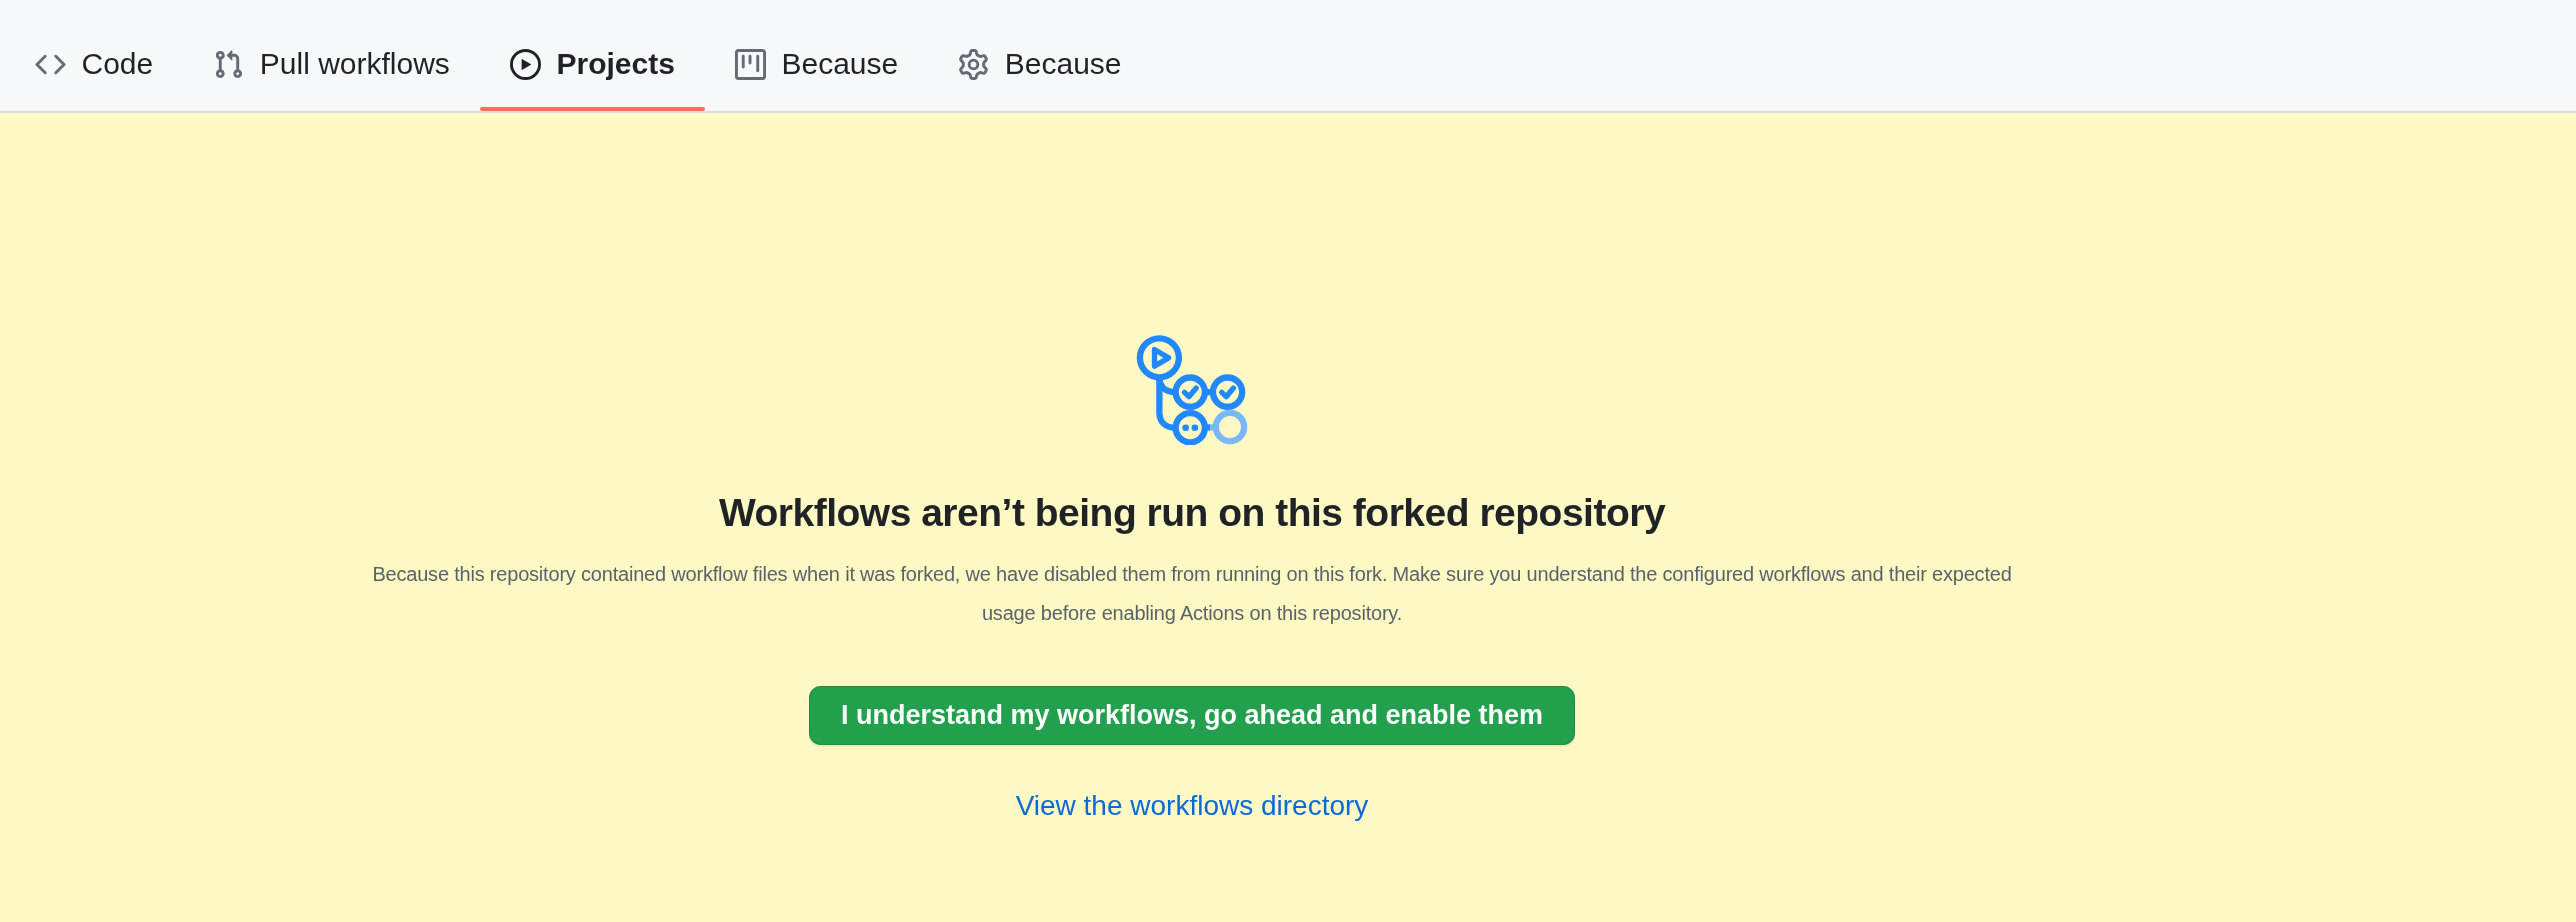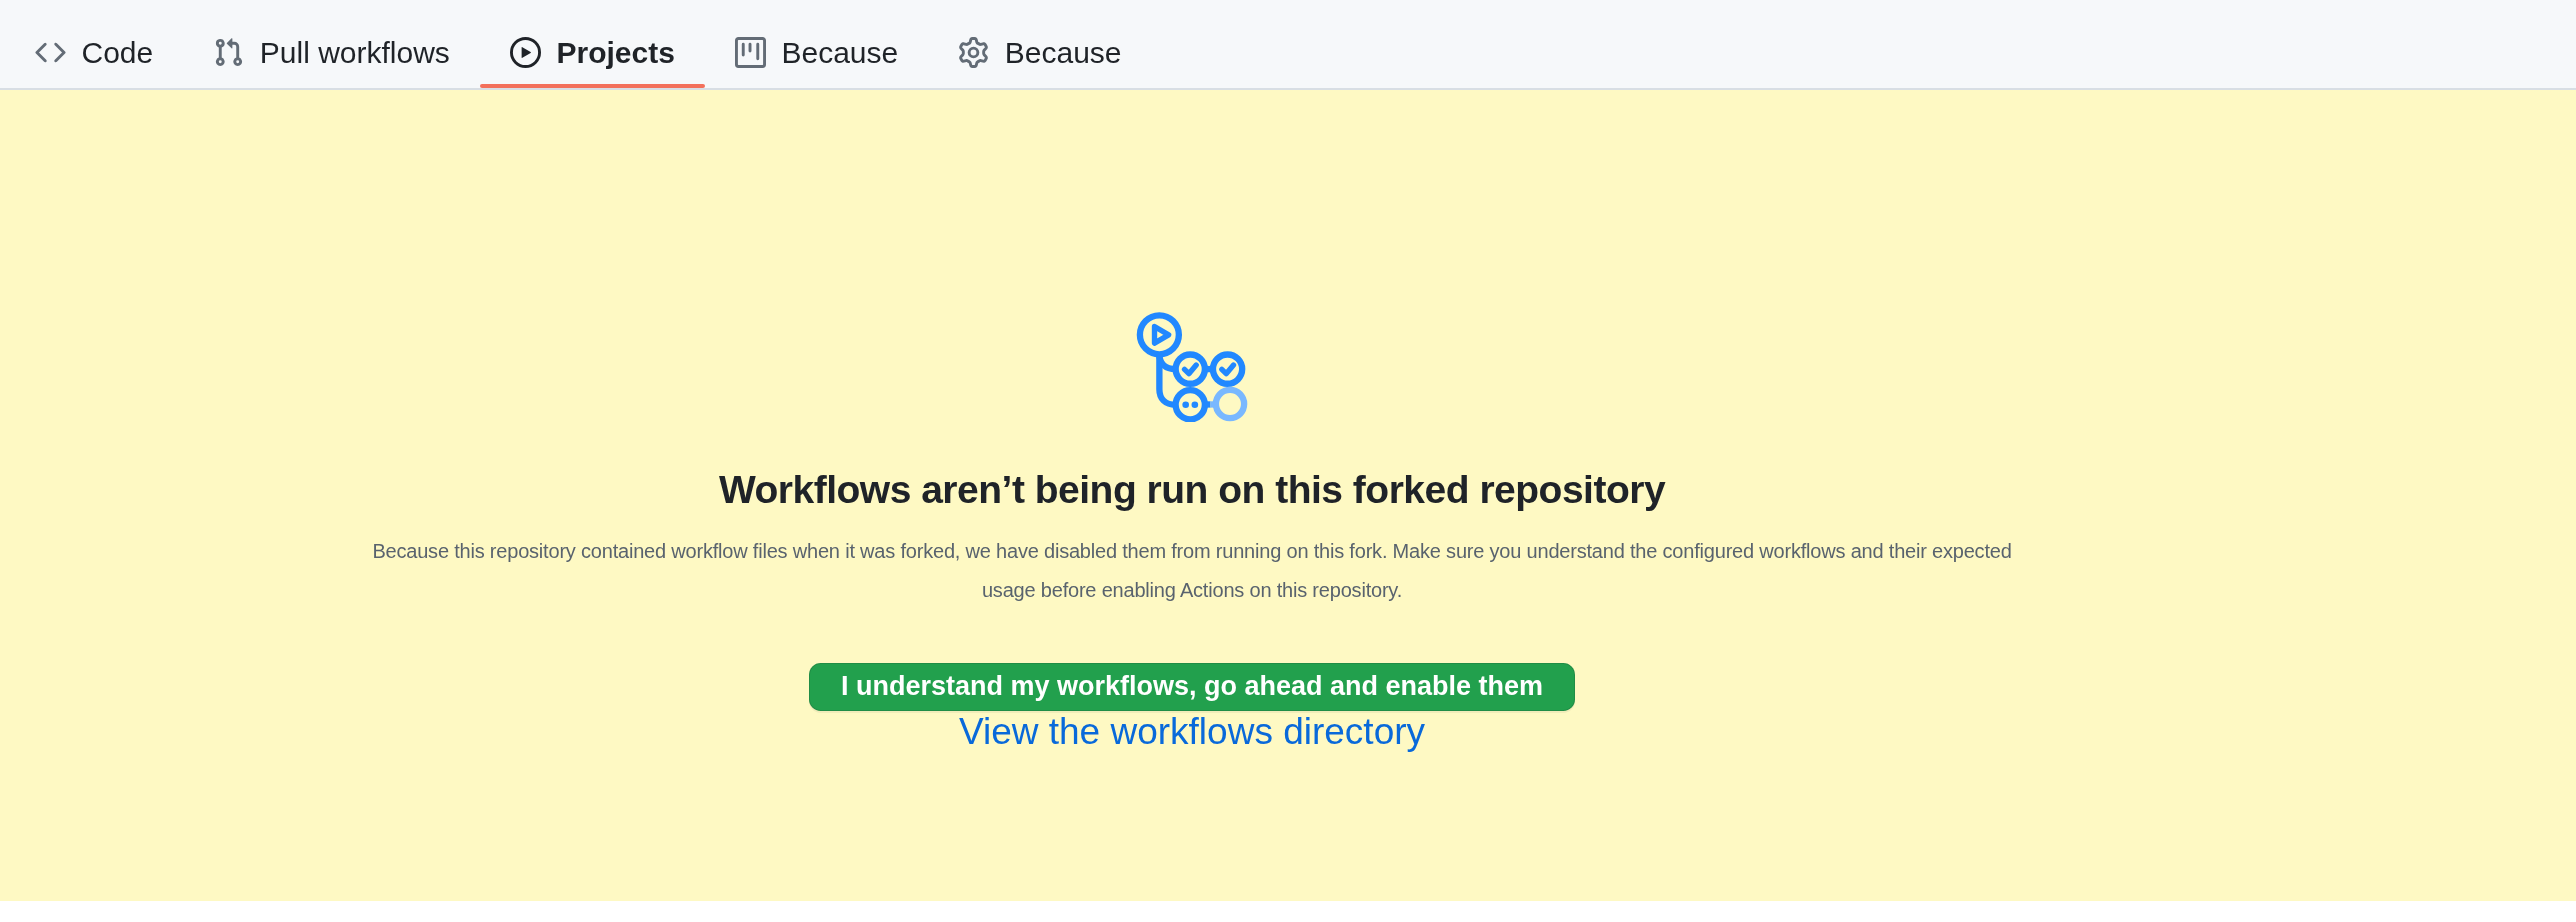"Code" .tabbar { height: 90px -> 113px }
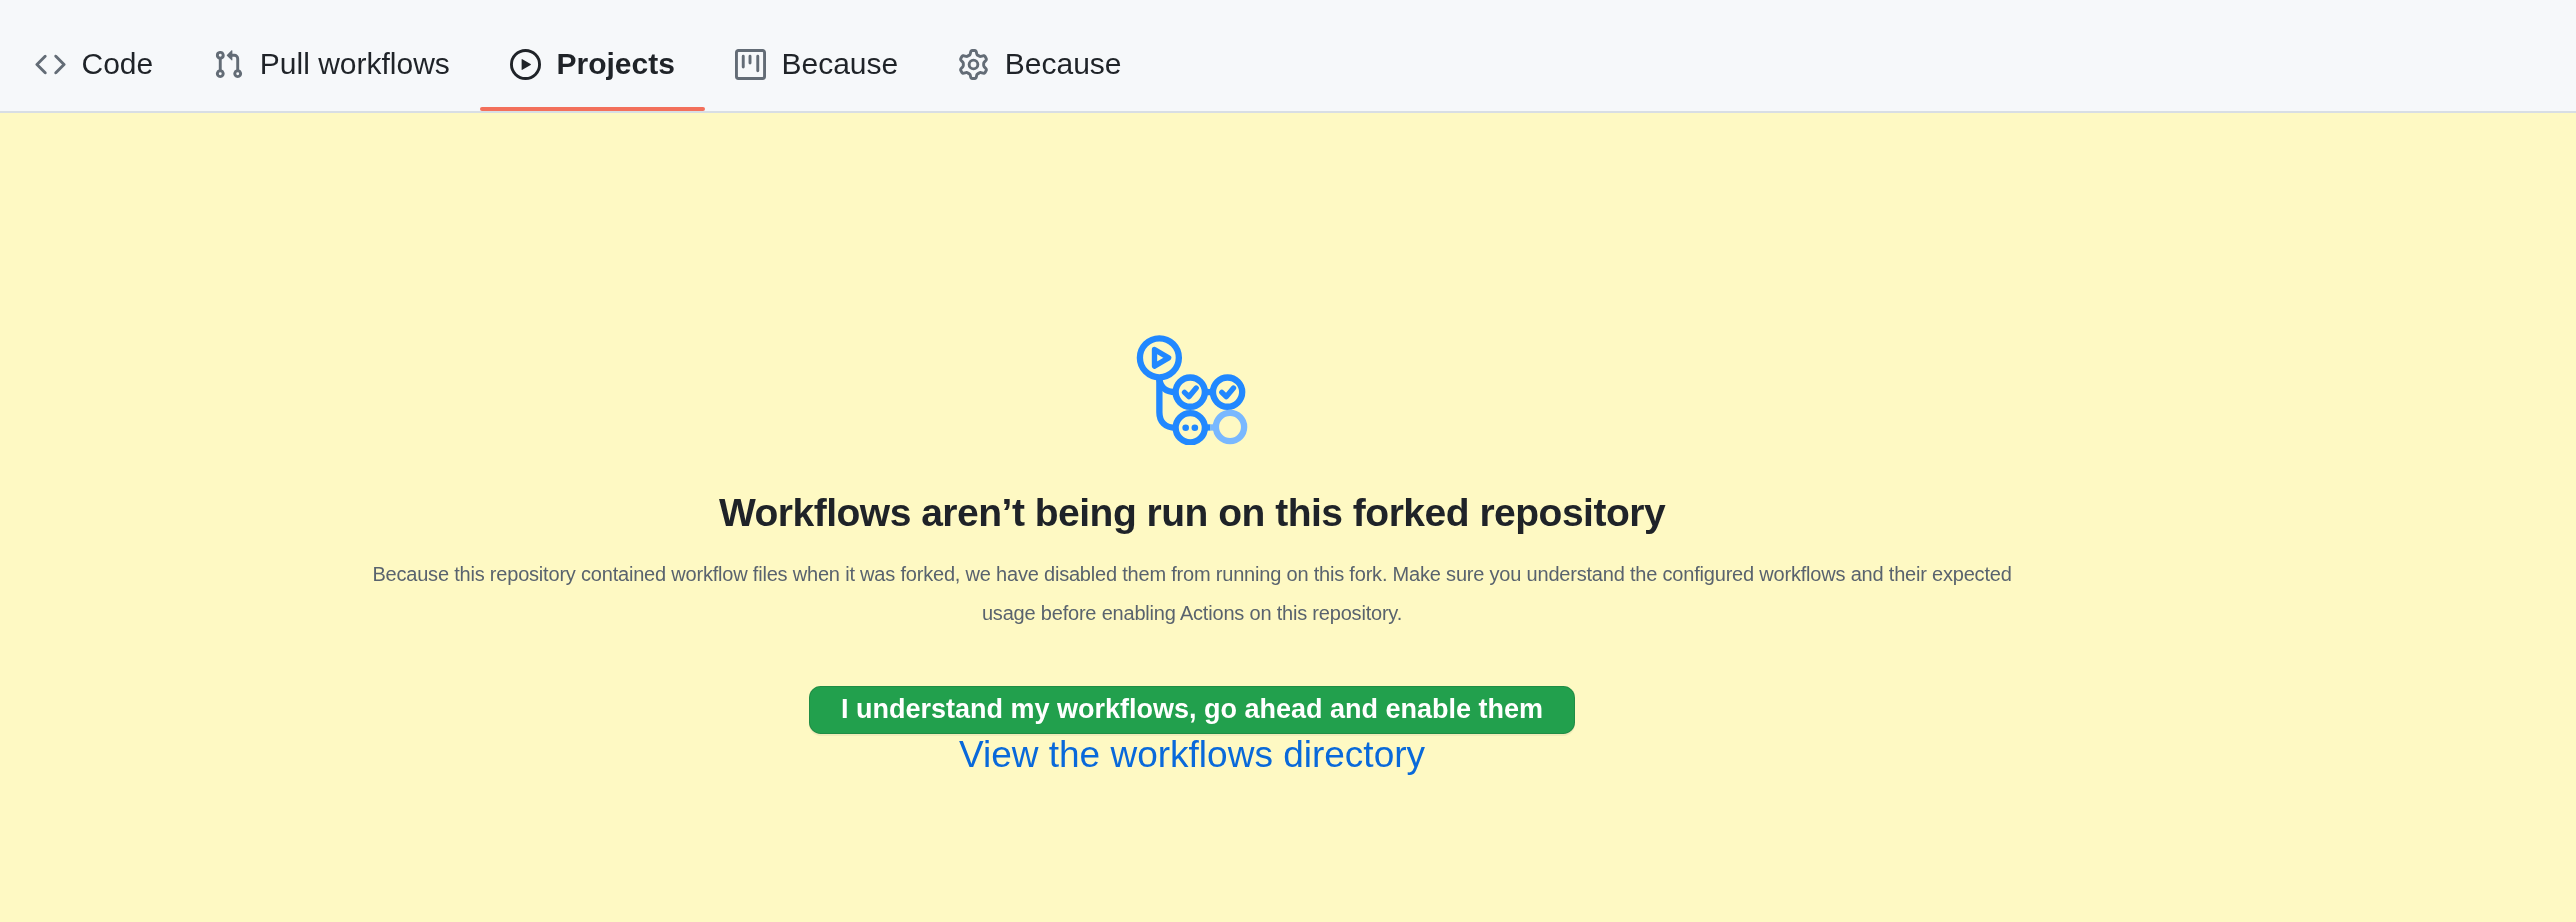"I understand my workflows, go" .btn-primary { height: 48px -> 59px }
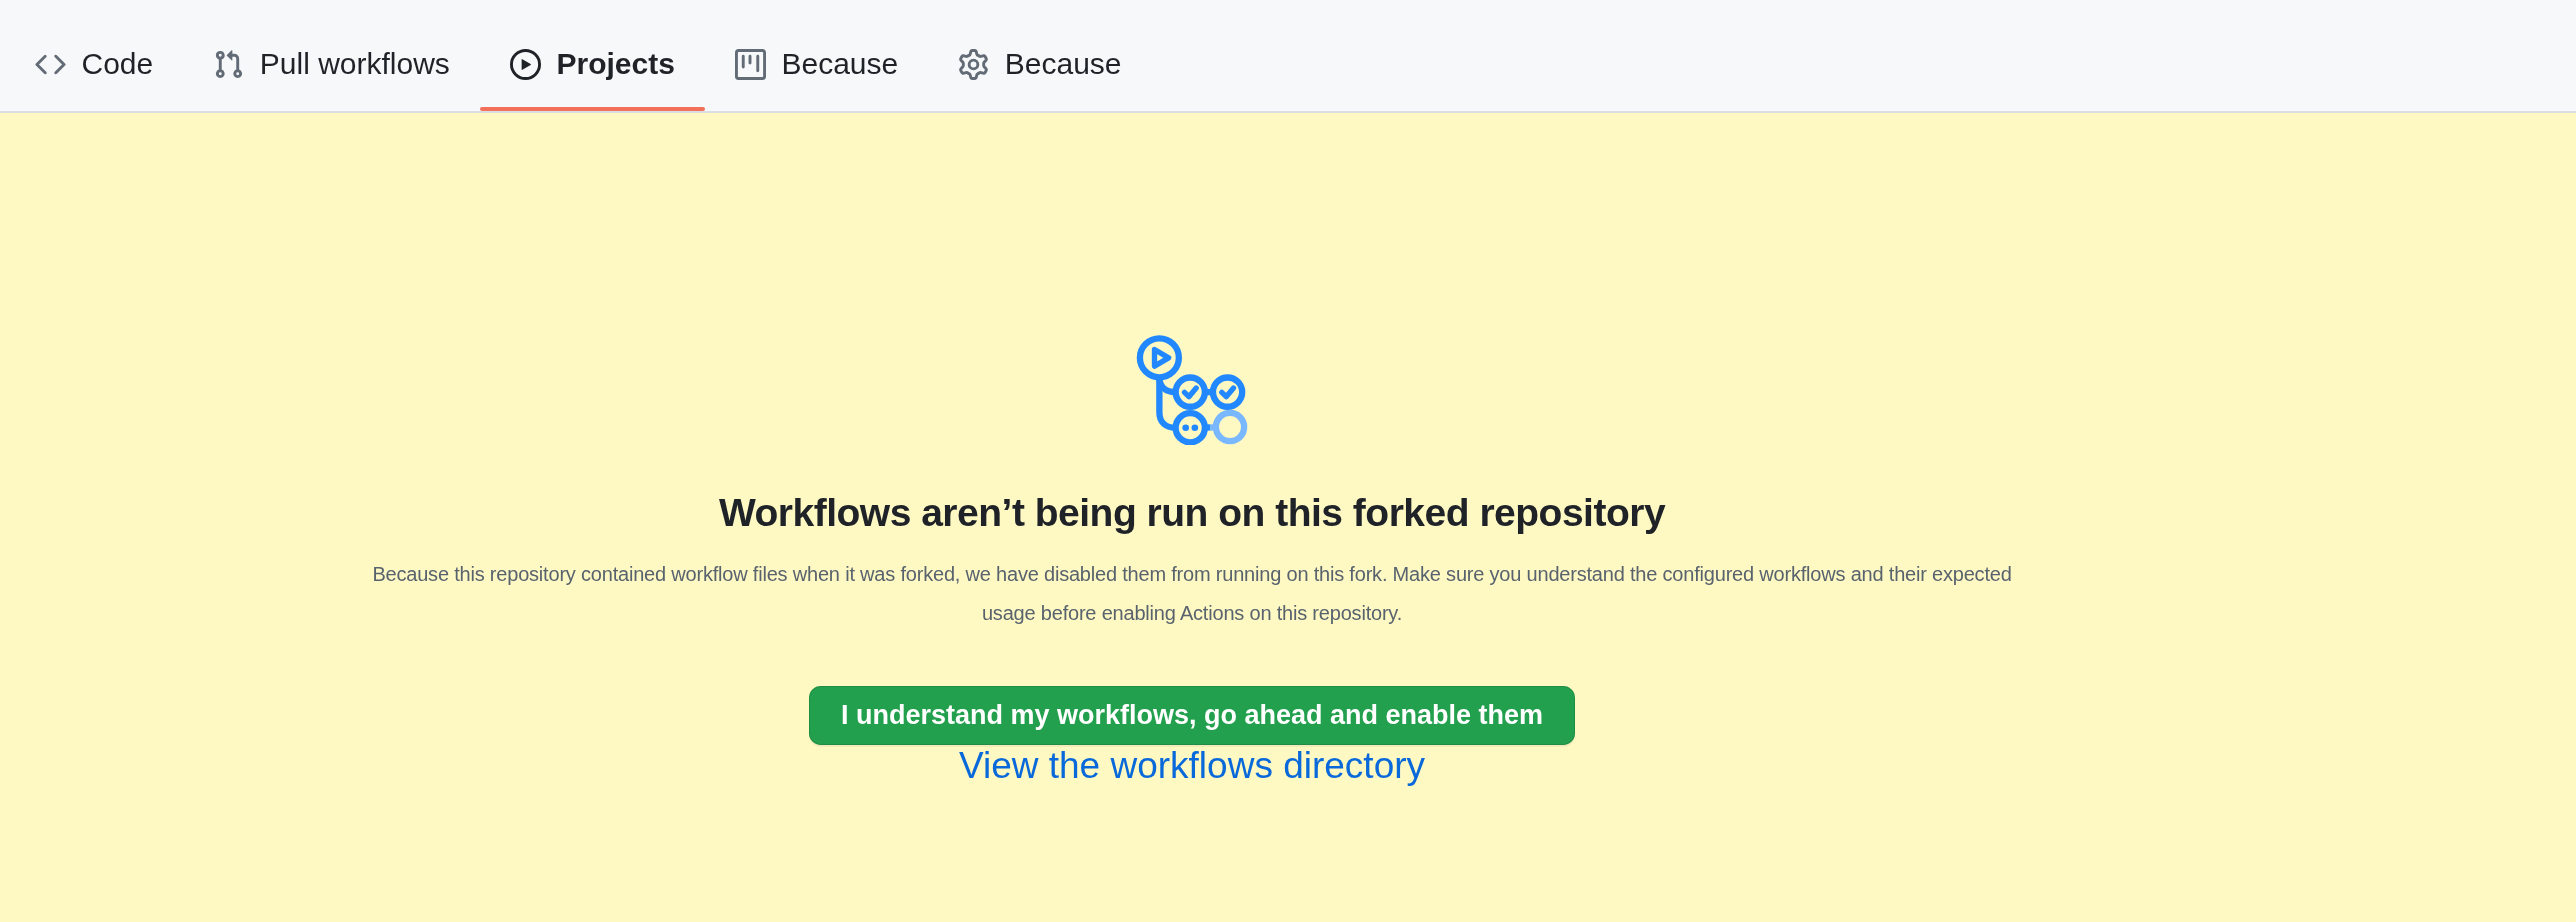"View the workflows directory" .wf-link { font-size: 37px -> 28px; margin-top: none -> 45px }
